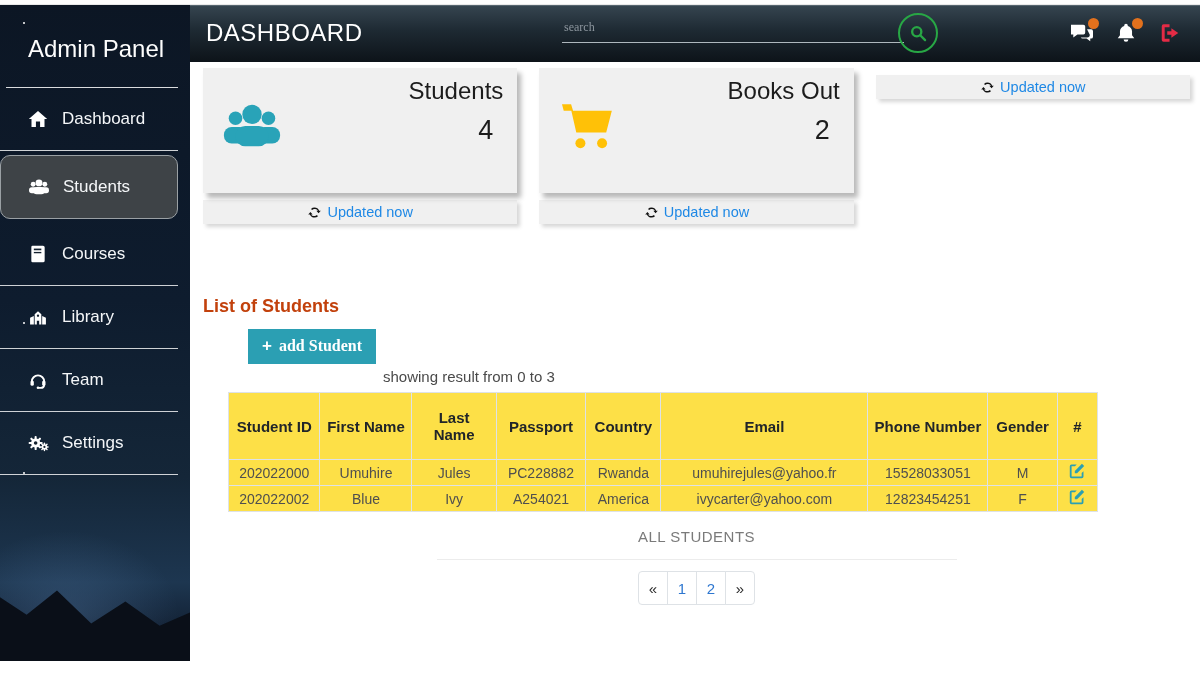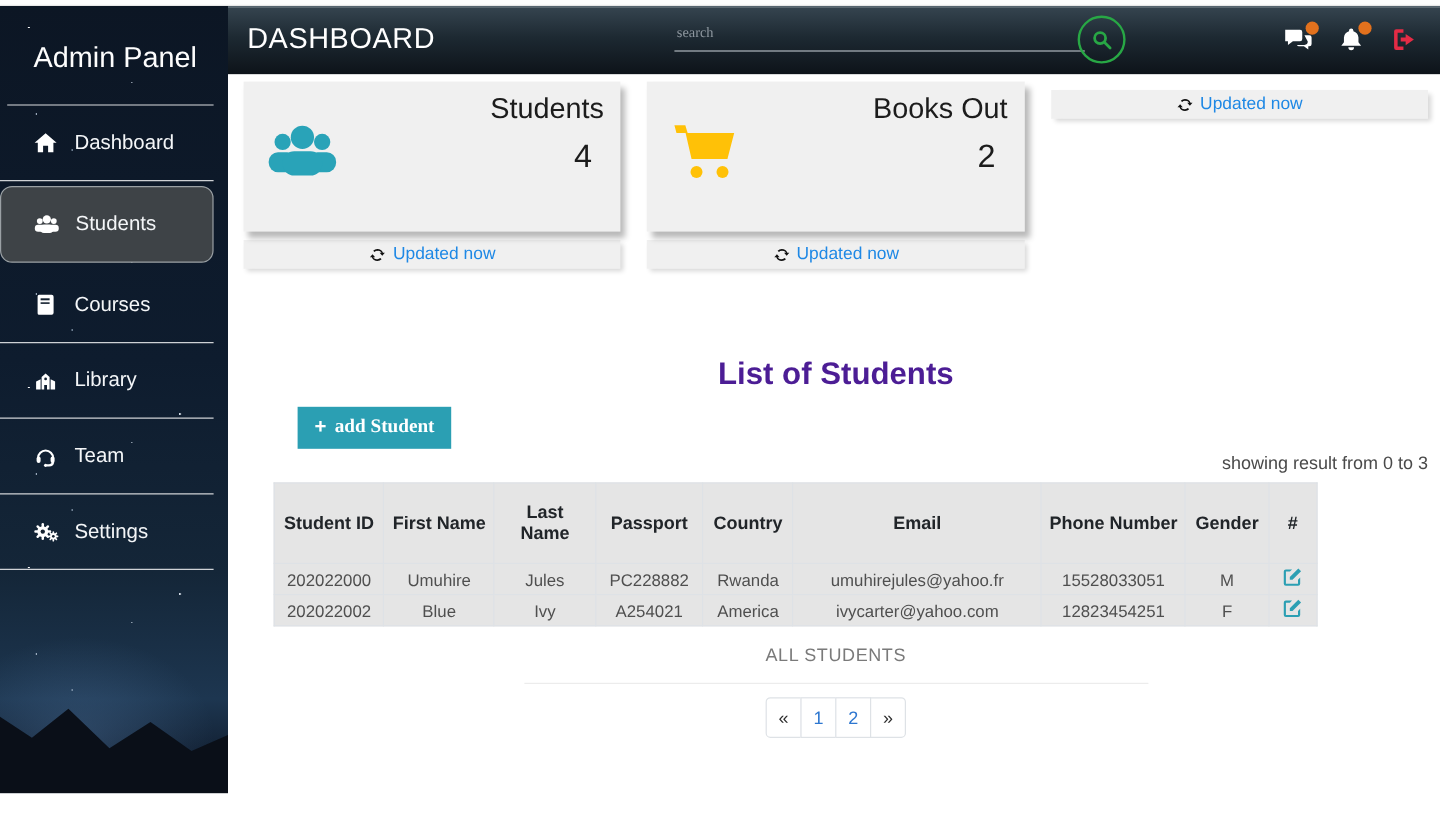"List of Students" .list-heading { color: #4c1d95 -> #c2410c; font-size: 26px -> 18px; text-align: center -> left }
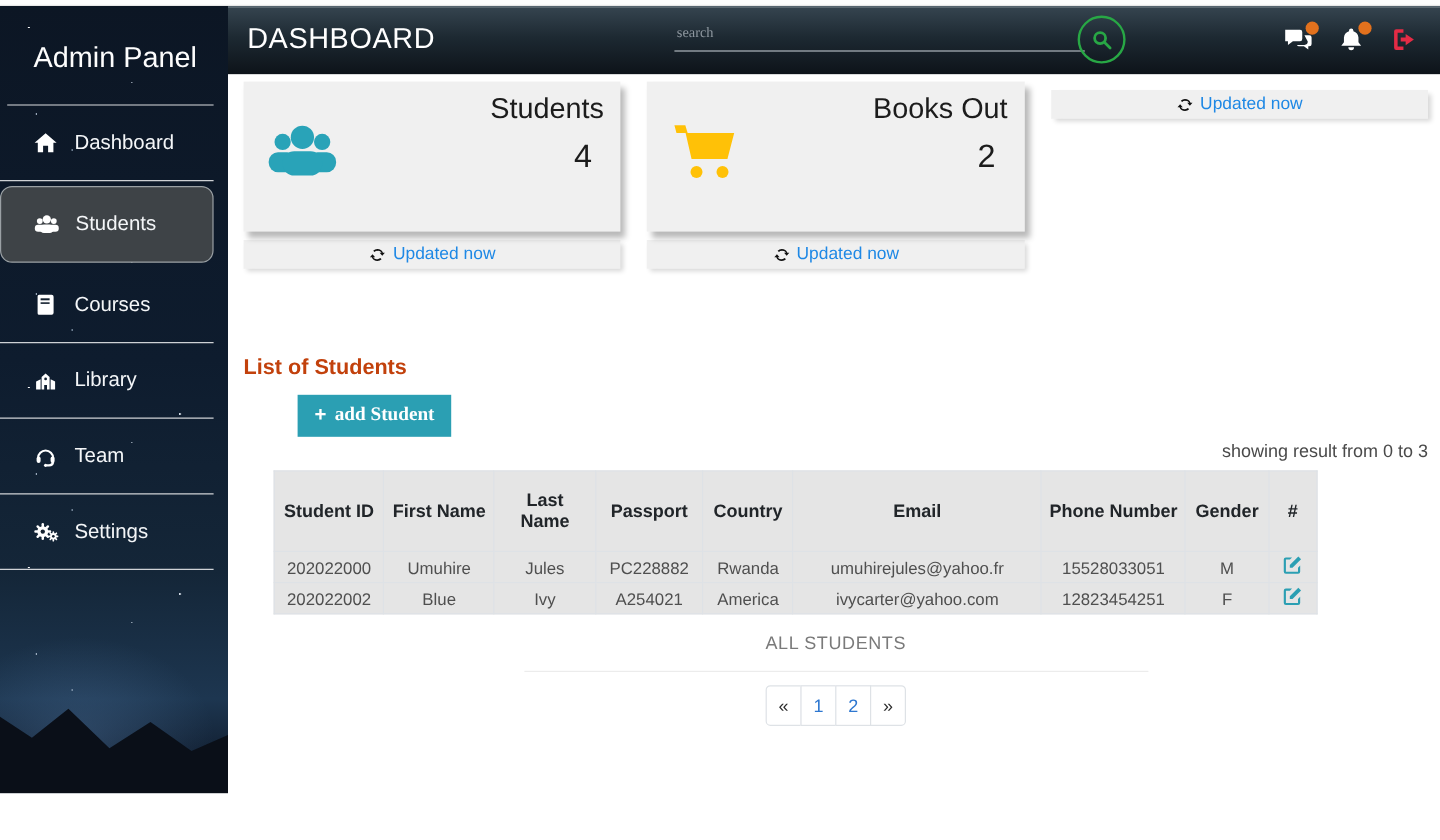"showing result from 0 to" .showing { text-align: right -> left }
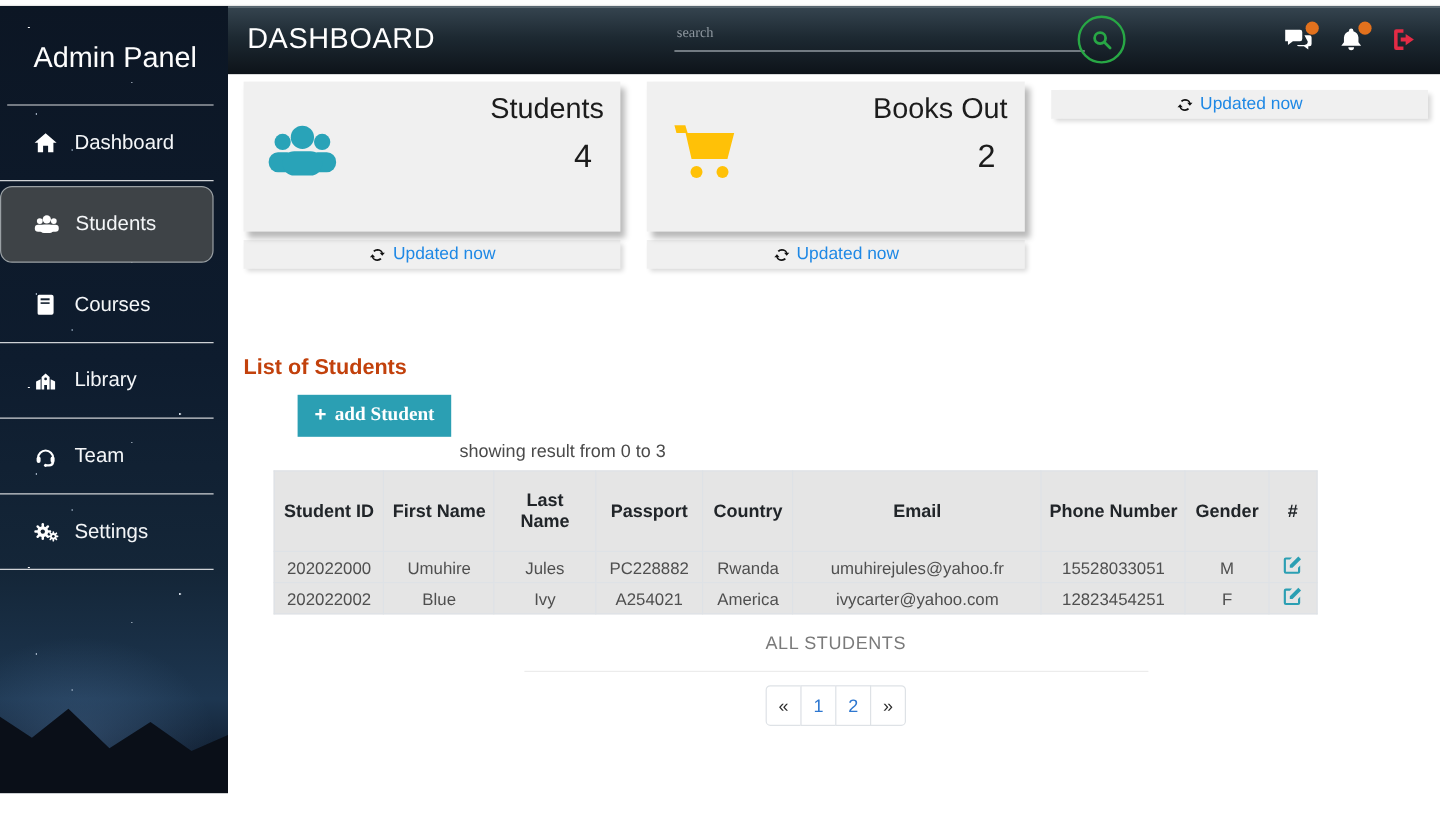"Student ID" table.students { background: #e5e5e5 -> #fde047 }
